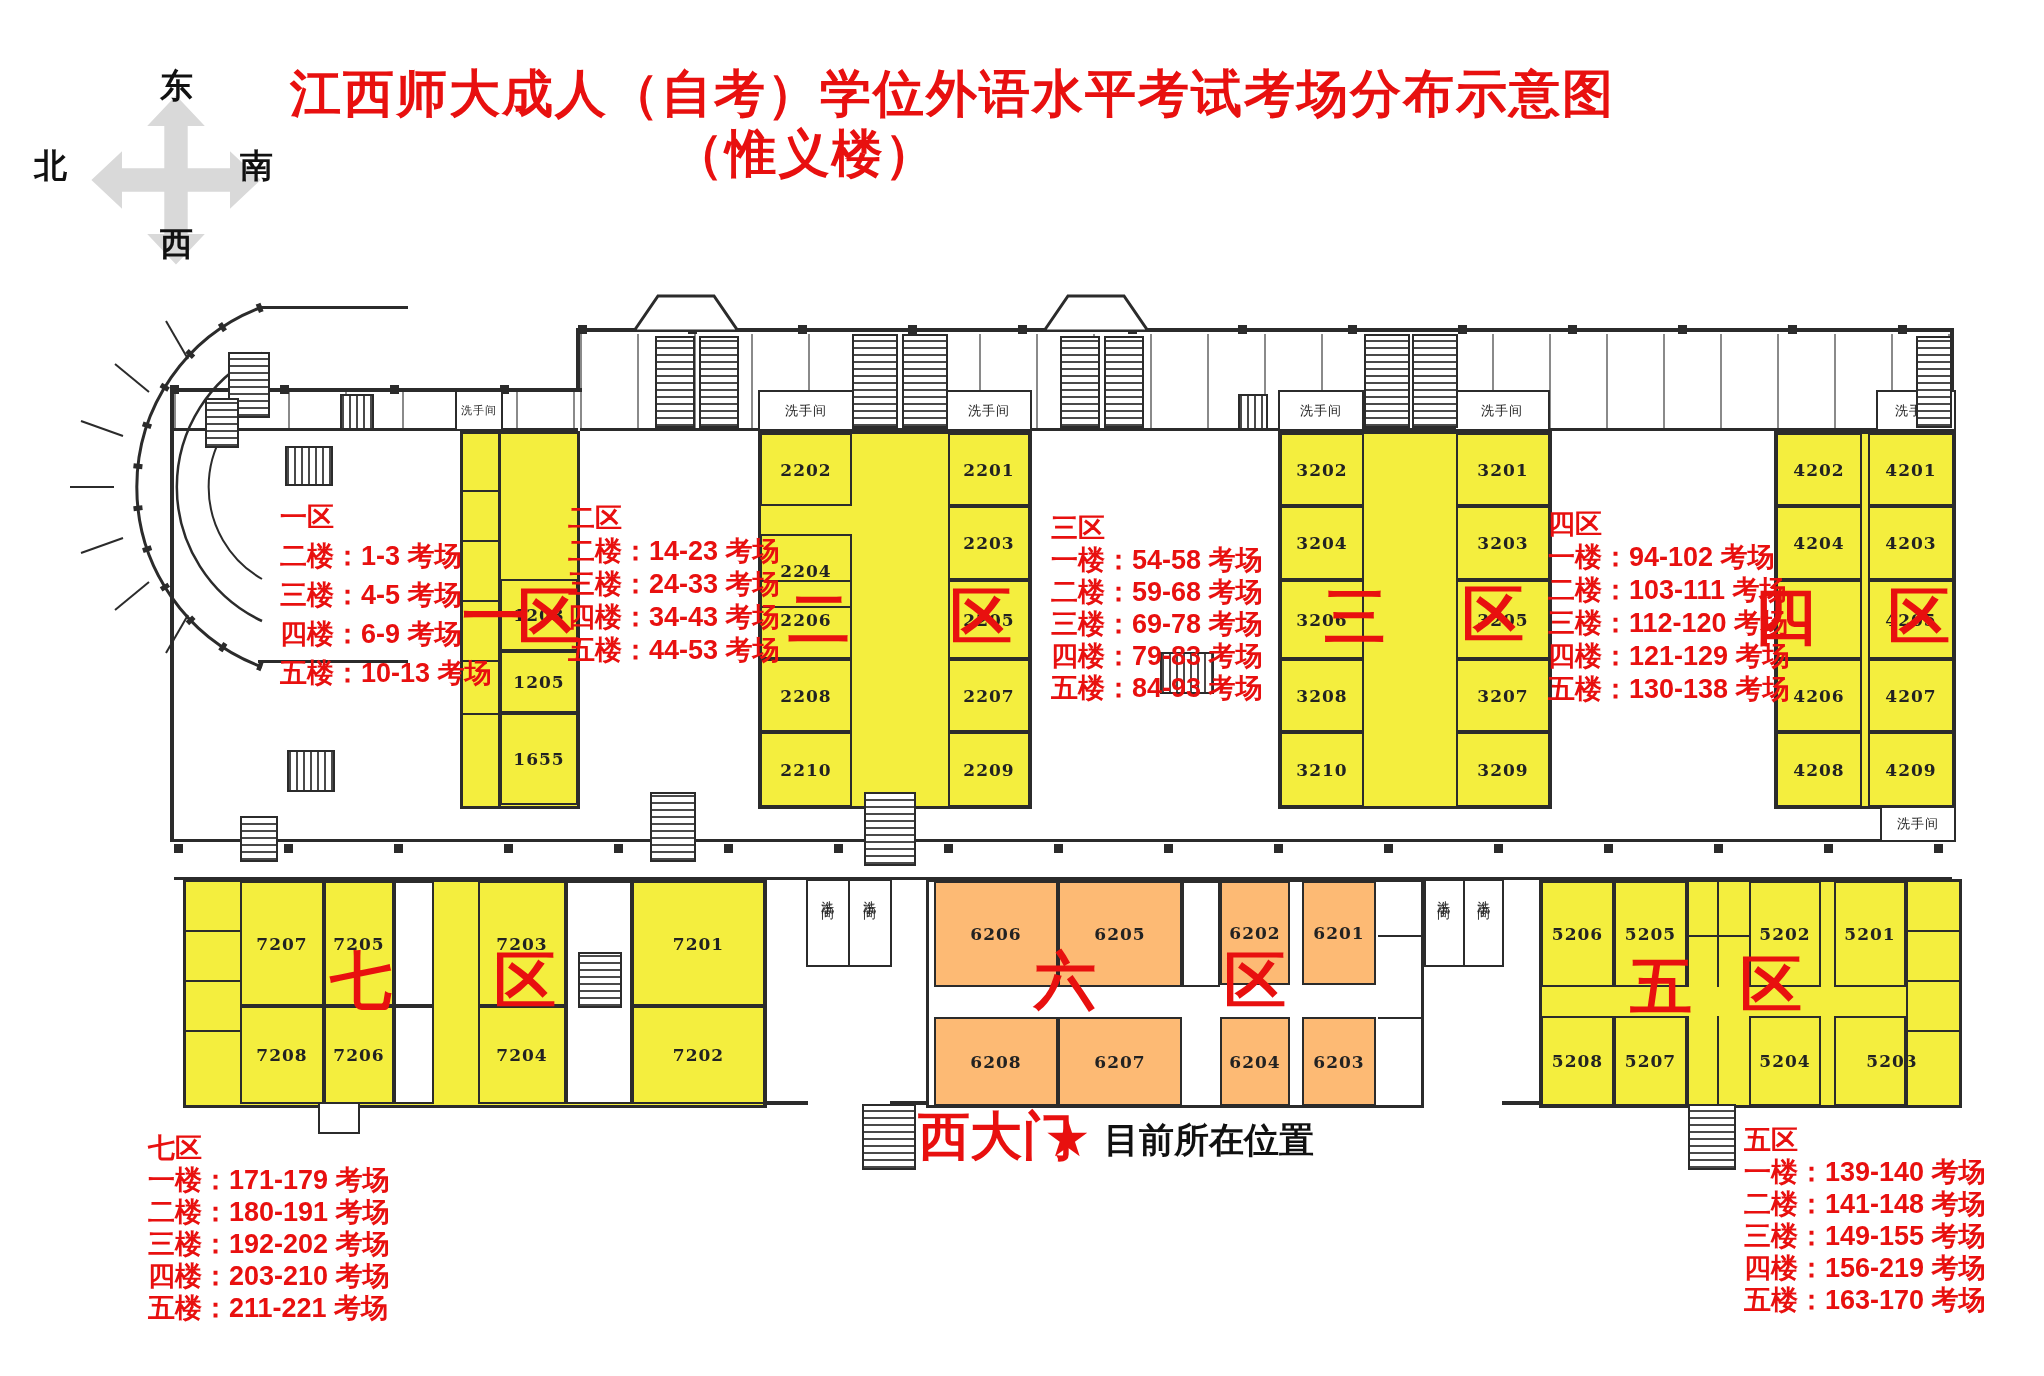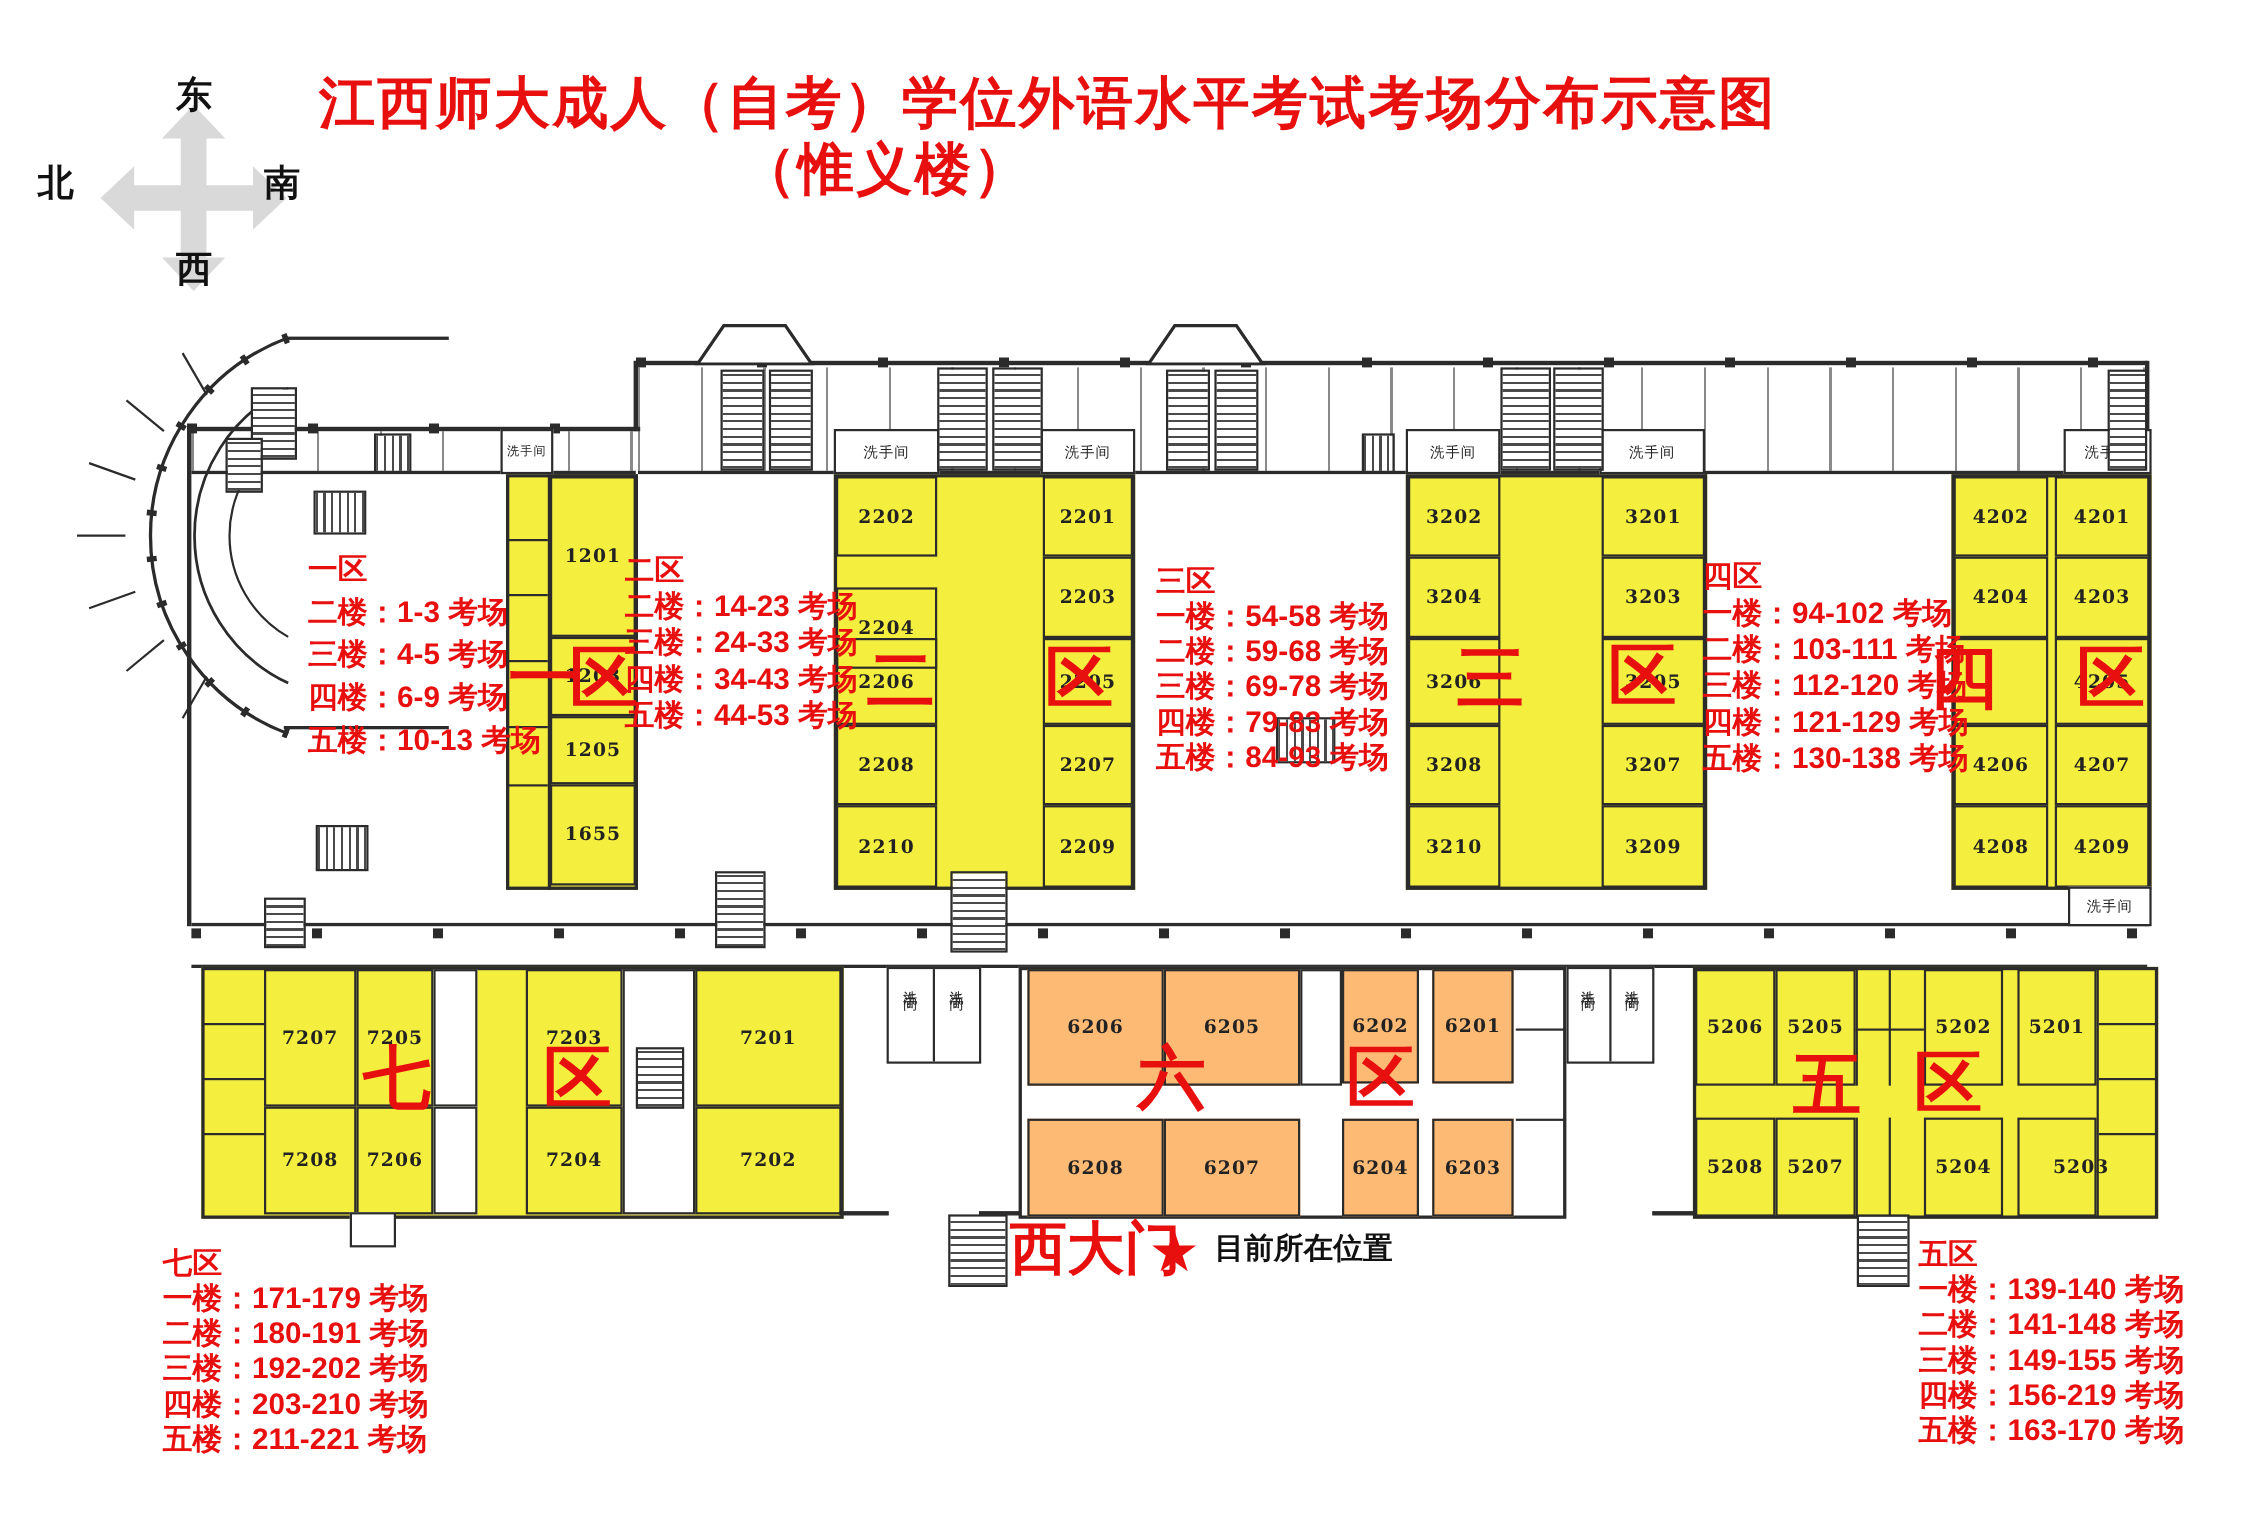"1201" div.room { html: <div>1201</div> -> none }
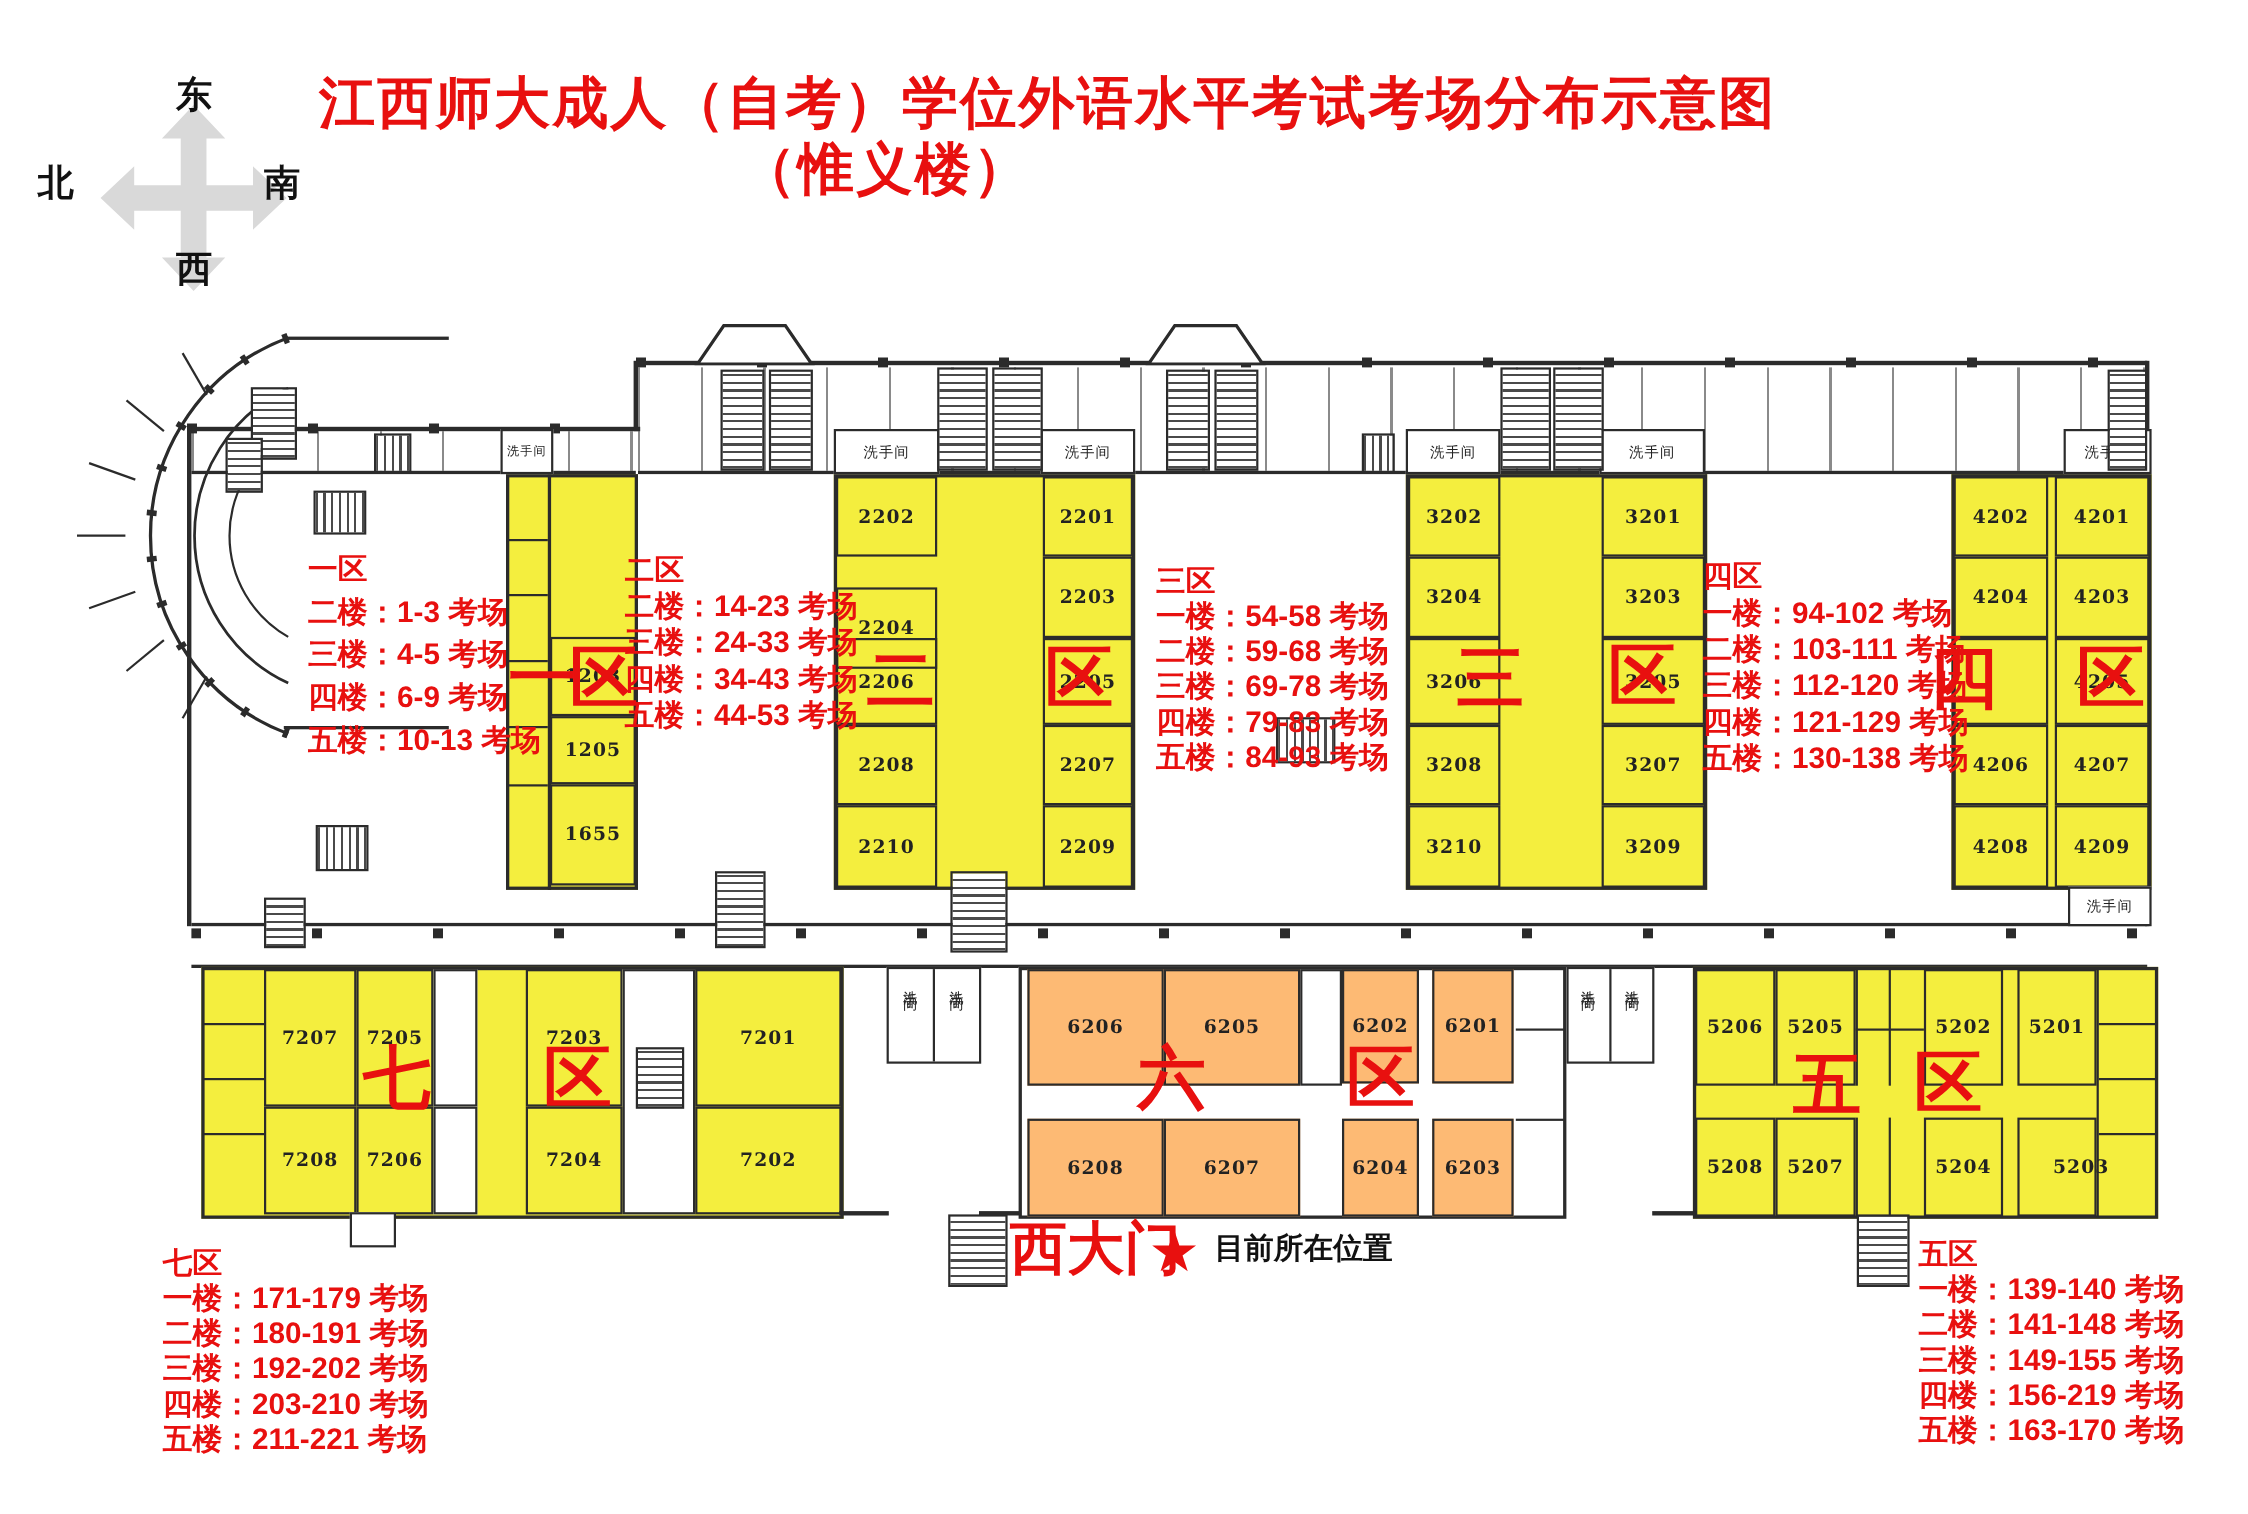"目前所在位置" div { font-size: 27px -> 35px }
